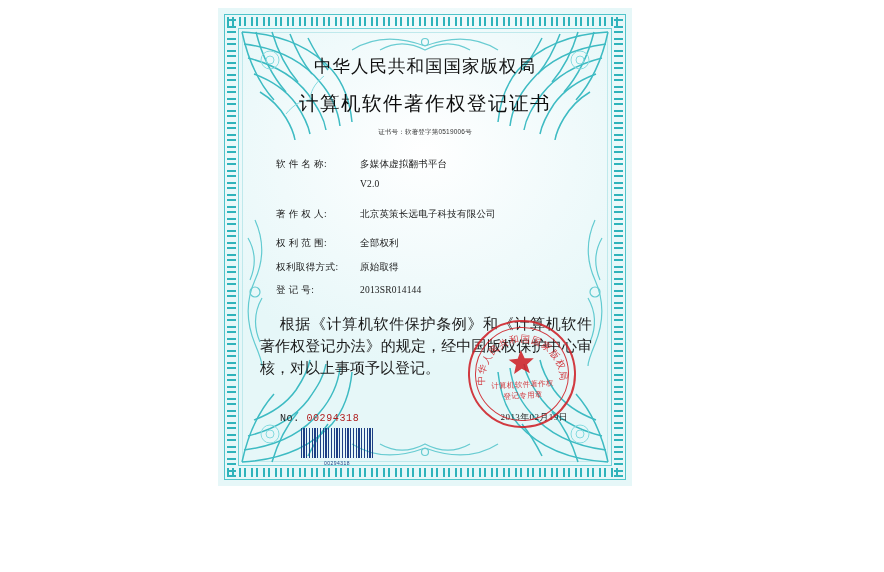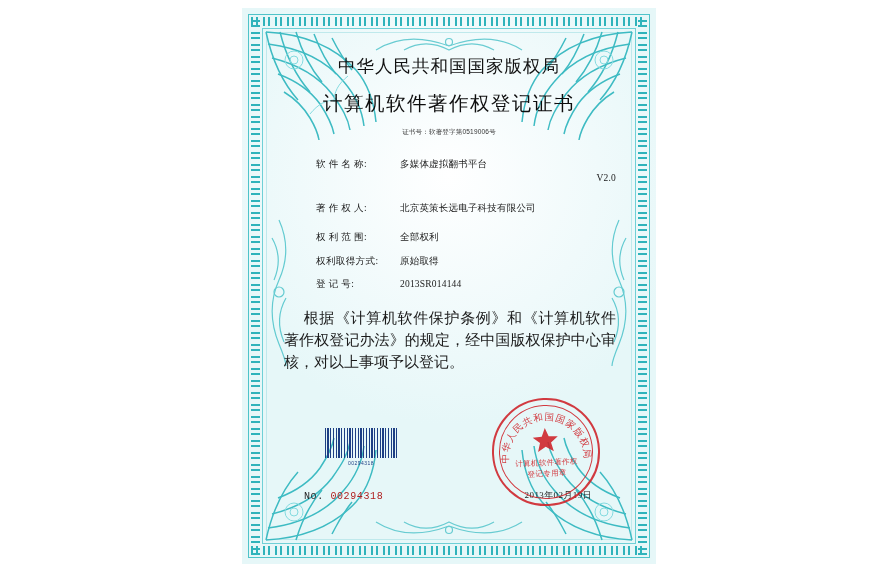"中华人民共和国国家版权局" .cert { height: 556px -> 478px; left: 242px -> 218px }
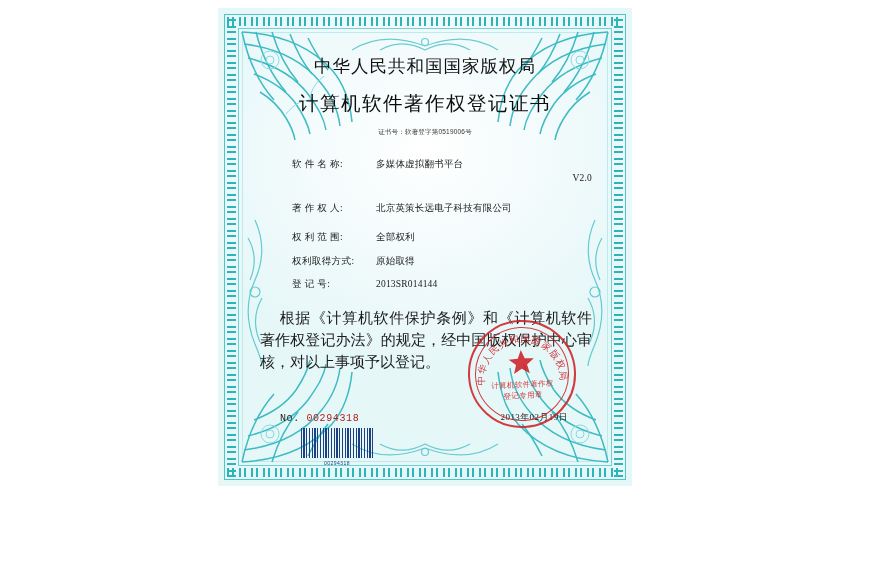"软 件 名 称:" .row .lbl { margin-left: 16px -> none }
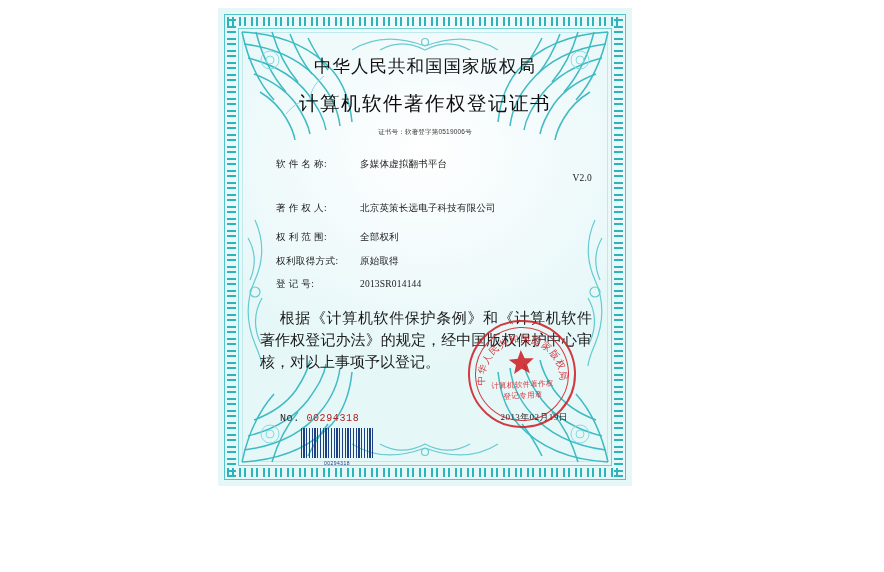"V2.0" .val .sub { margin-top: 0 -> 6px; text-align: right -> none }
